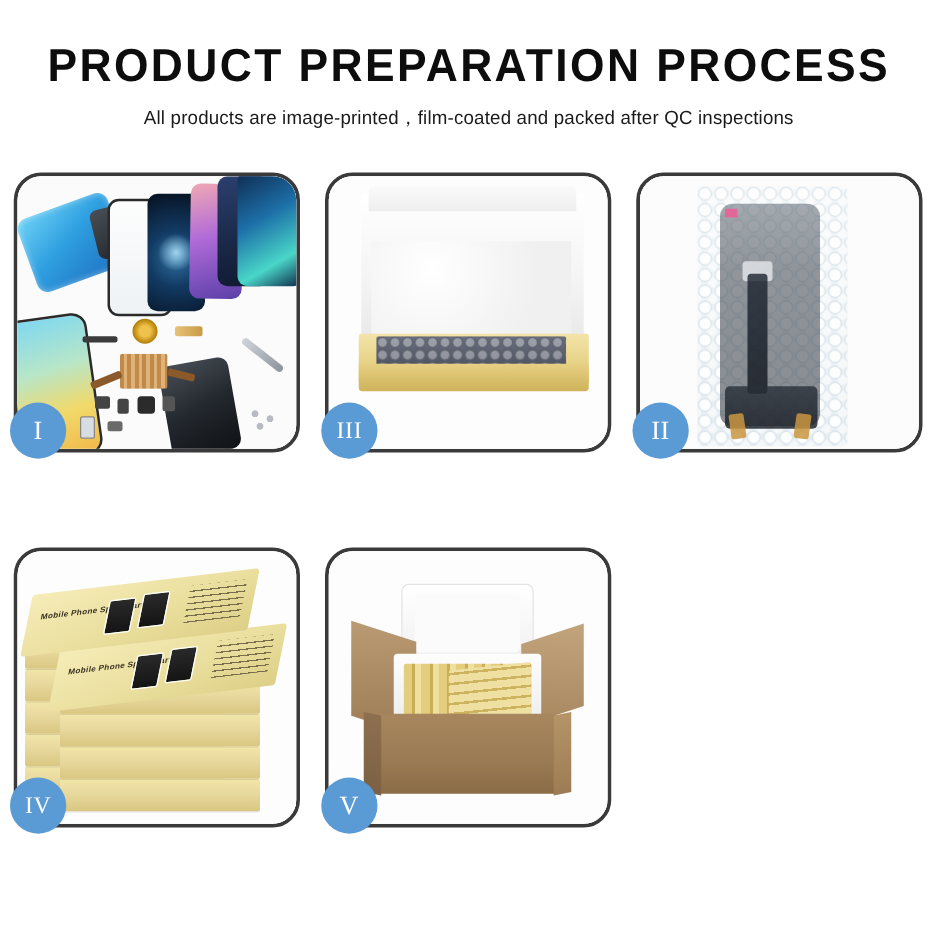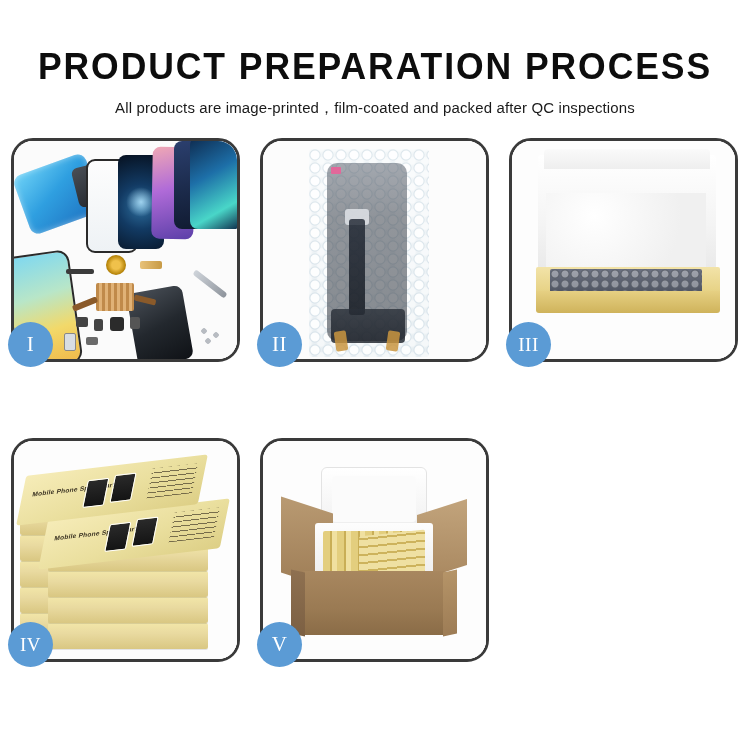"PRODUCT PREPARATION PROCESS" .header { padding-top: 48px -> 34px }
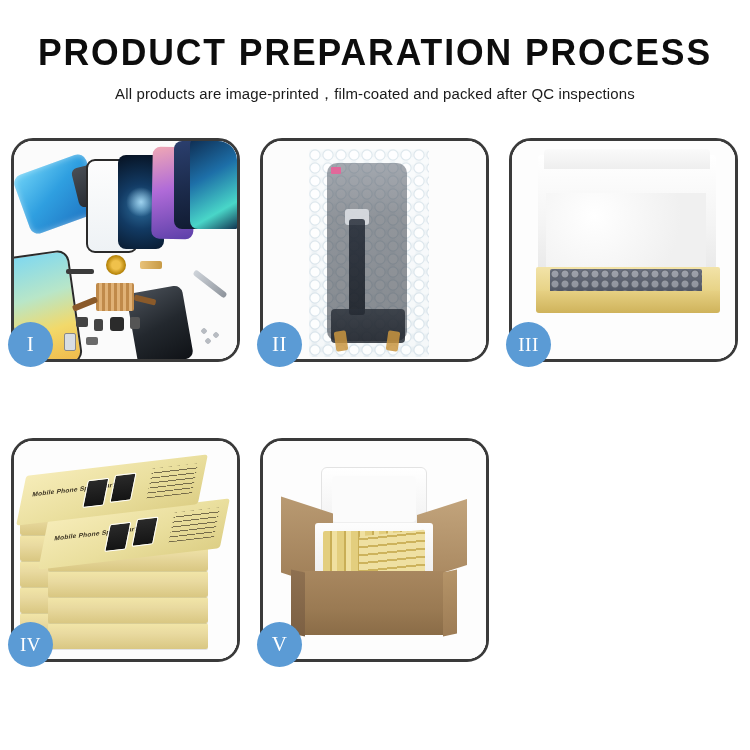"II" div.panel { order: before "III" -> after "III" }
